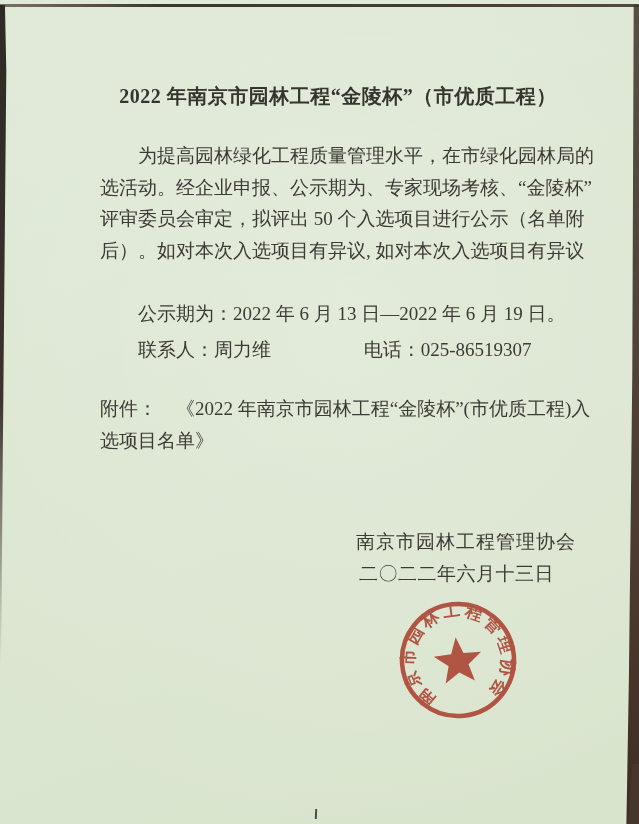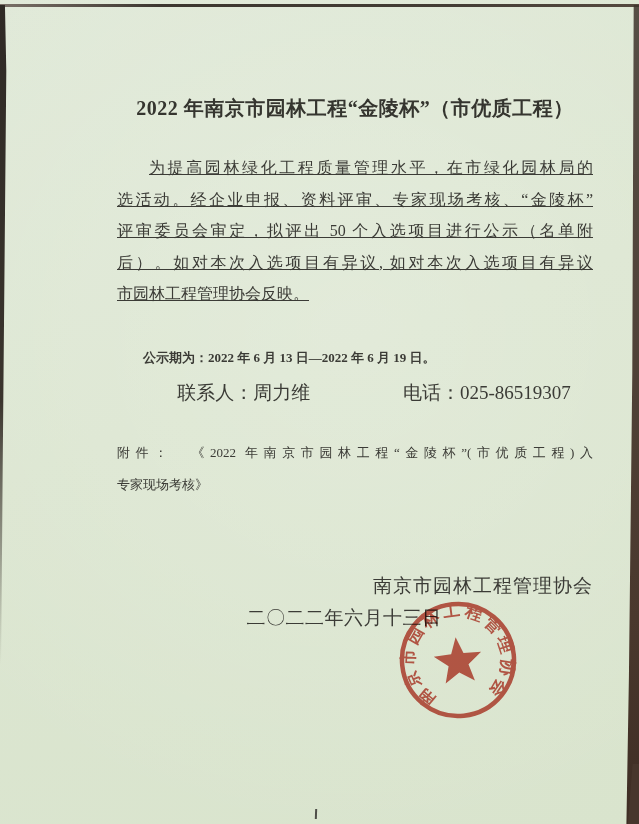"2022 年南京市园林工程“金陵杯”（市优质工程）" .content { margin-left: 17px -> none; top: 12px -> 0 }
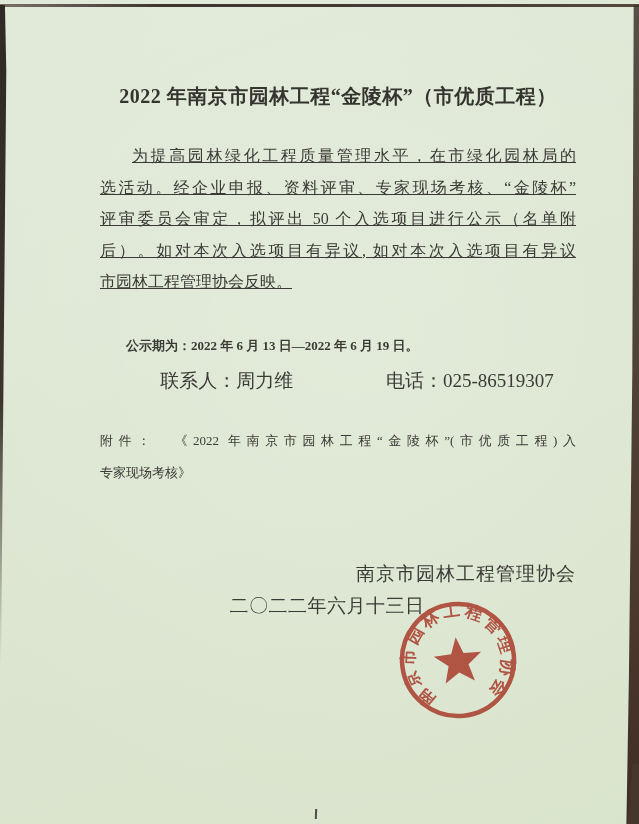"为提高园林绿化工程质量管理水平，在市绿化园林局的" .para { font-size: 16px -> 19px; text-decoration: underline -> none }
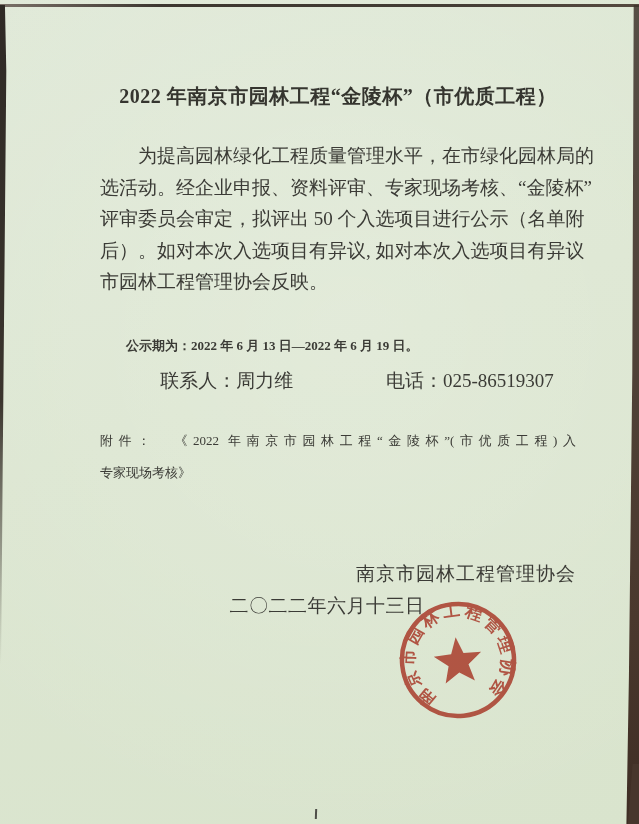"选活动。经企业申报、资料评审、专家现场考核、“金陵杯”" div.para-line { text: 资料评审 -> 公示期为 }
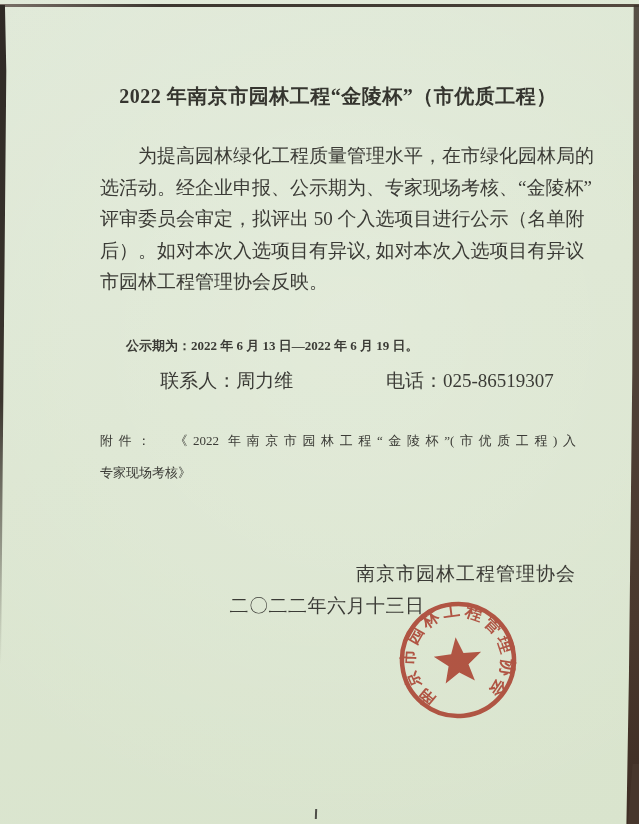"市园林工程管理协会反映。" div.para-line { html: <div>市园林工程管理协会反映。</div> -> none }
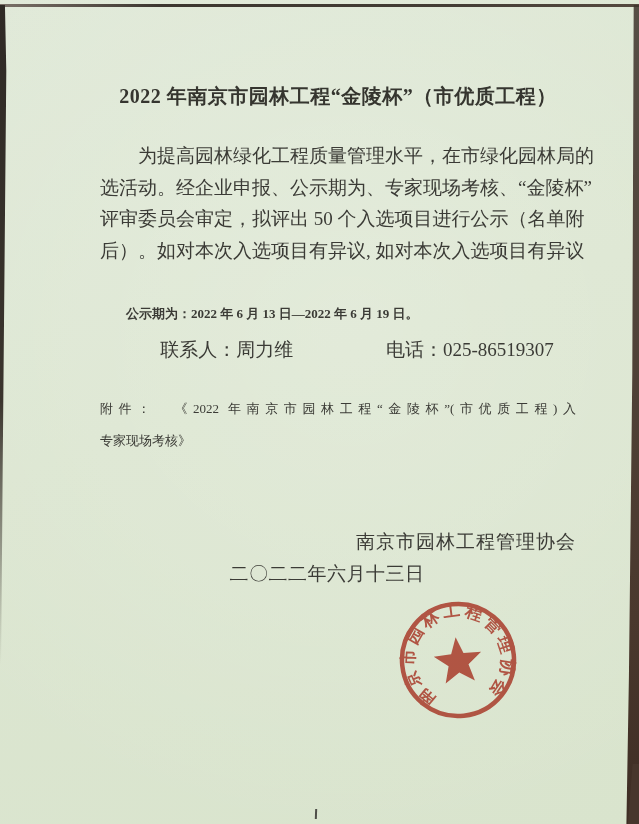"公示期为：2022 年 6 月 13" .notice-line { font-size: 13px -> 19px; font-weight: bold -> none }
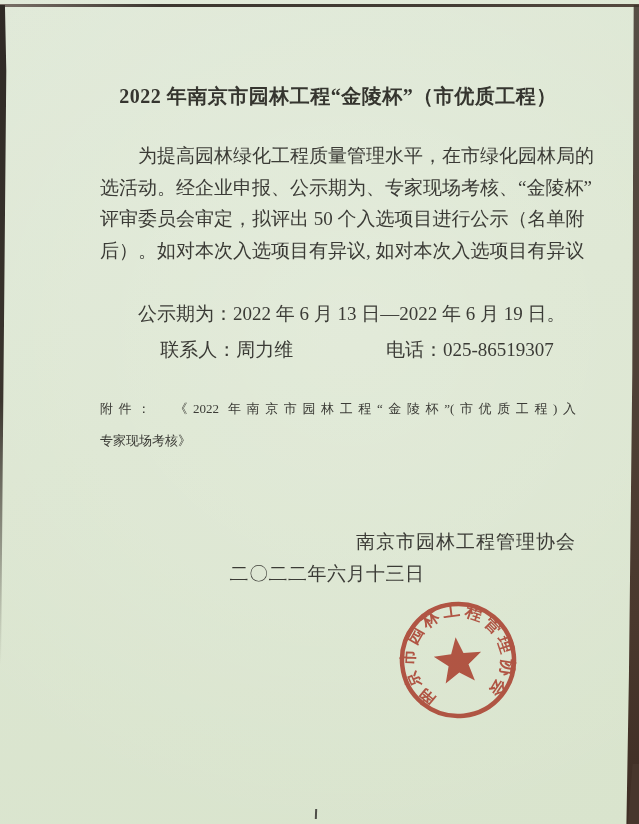"联系人：周力维 电话：025-86519307" .contact-line { text-align: center -> none }
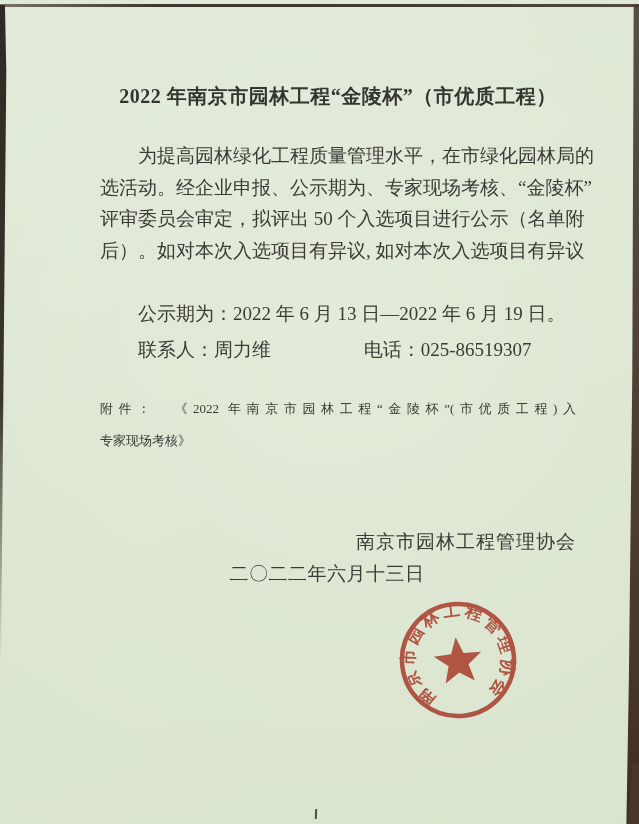"附件： 《2022 年南京市园林工程“金陵杯”(市优质工程)入" .attachment { font-size: 13px -> 19px }
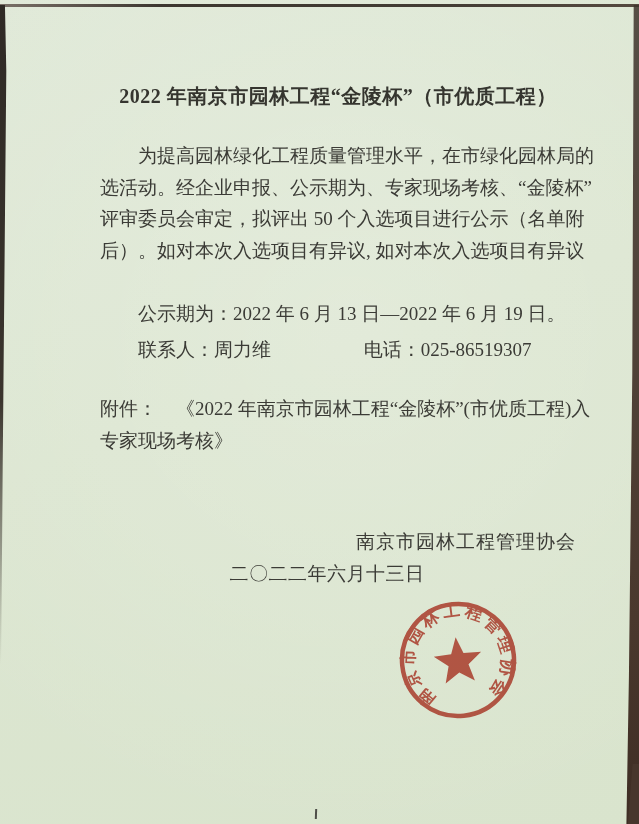"专家现场考核》" div.attach-line { text: 专家现场考核 -> 选项目名单 }
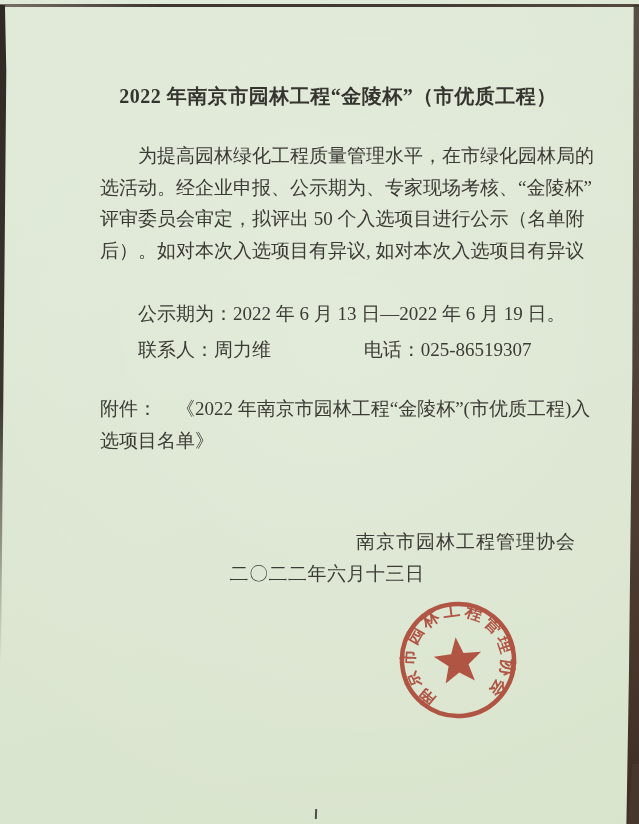"二〇二二年六月十三日" .sign-date { text-align: center -> right }
